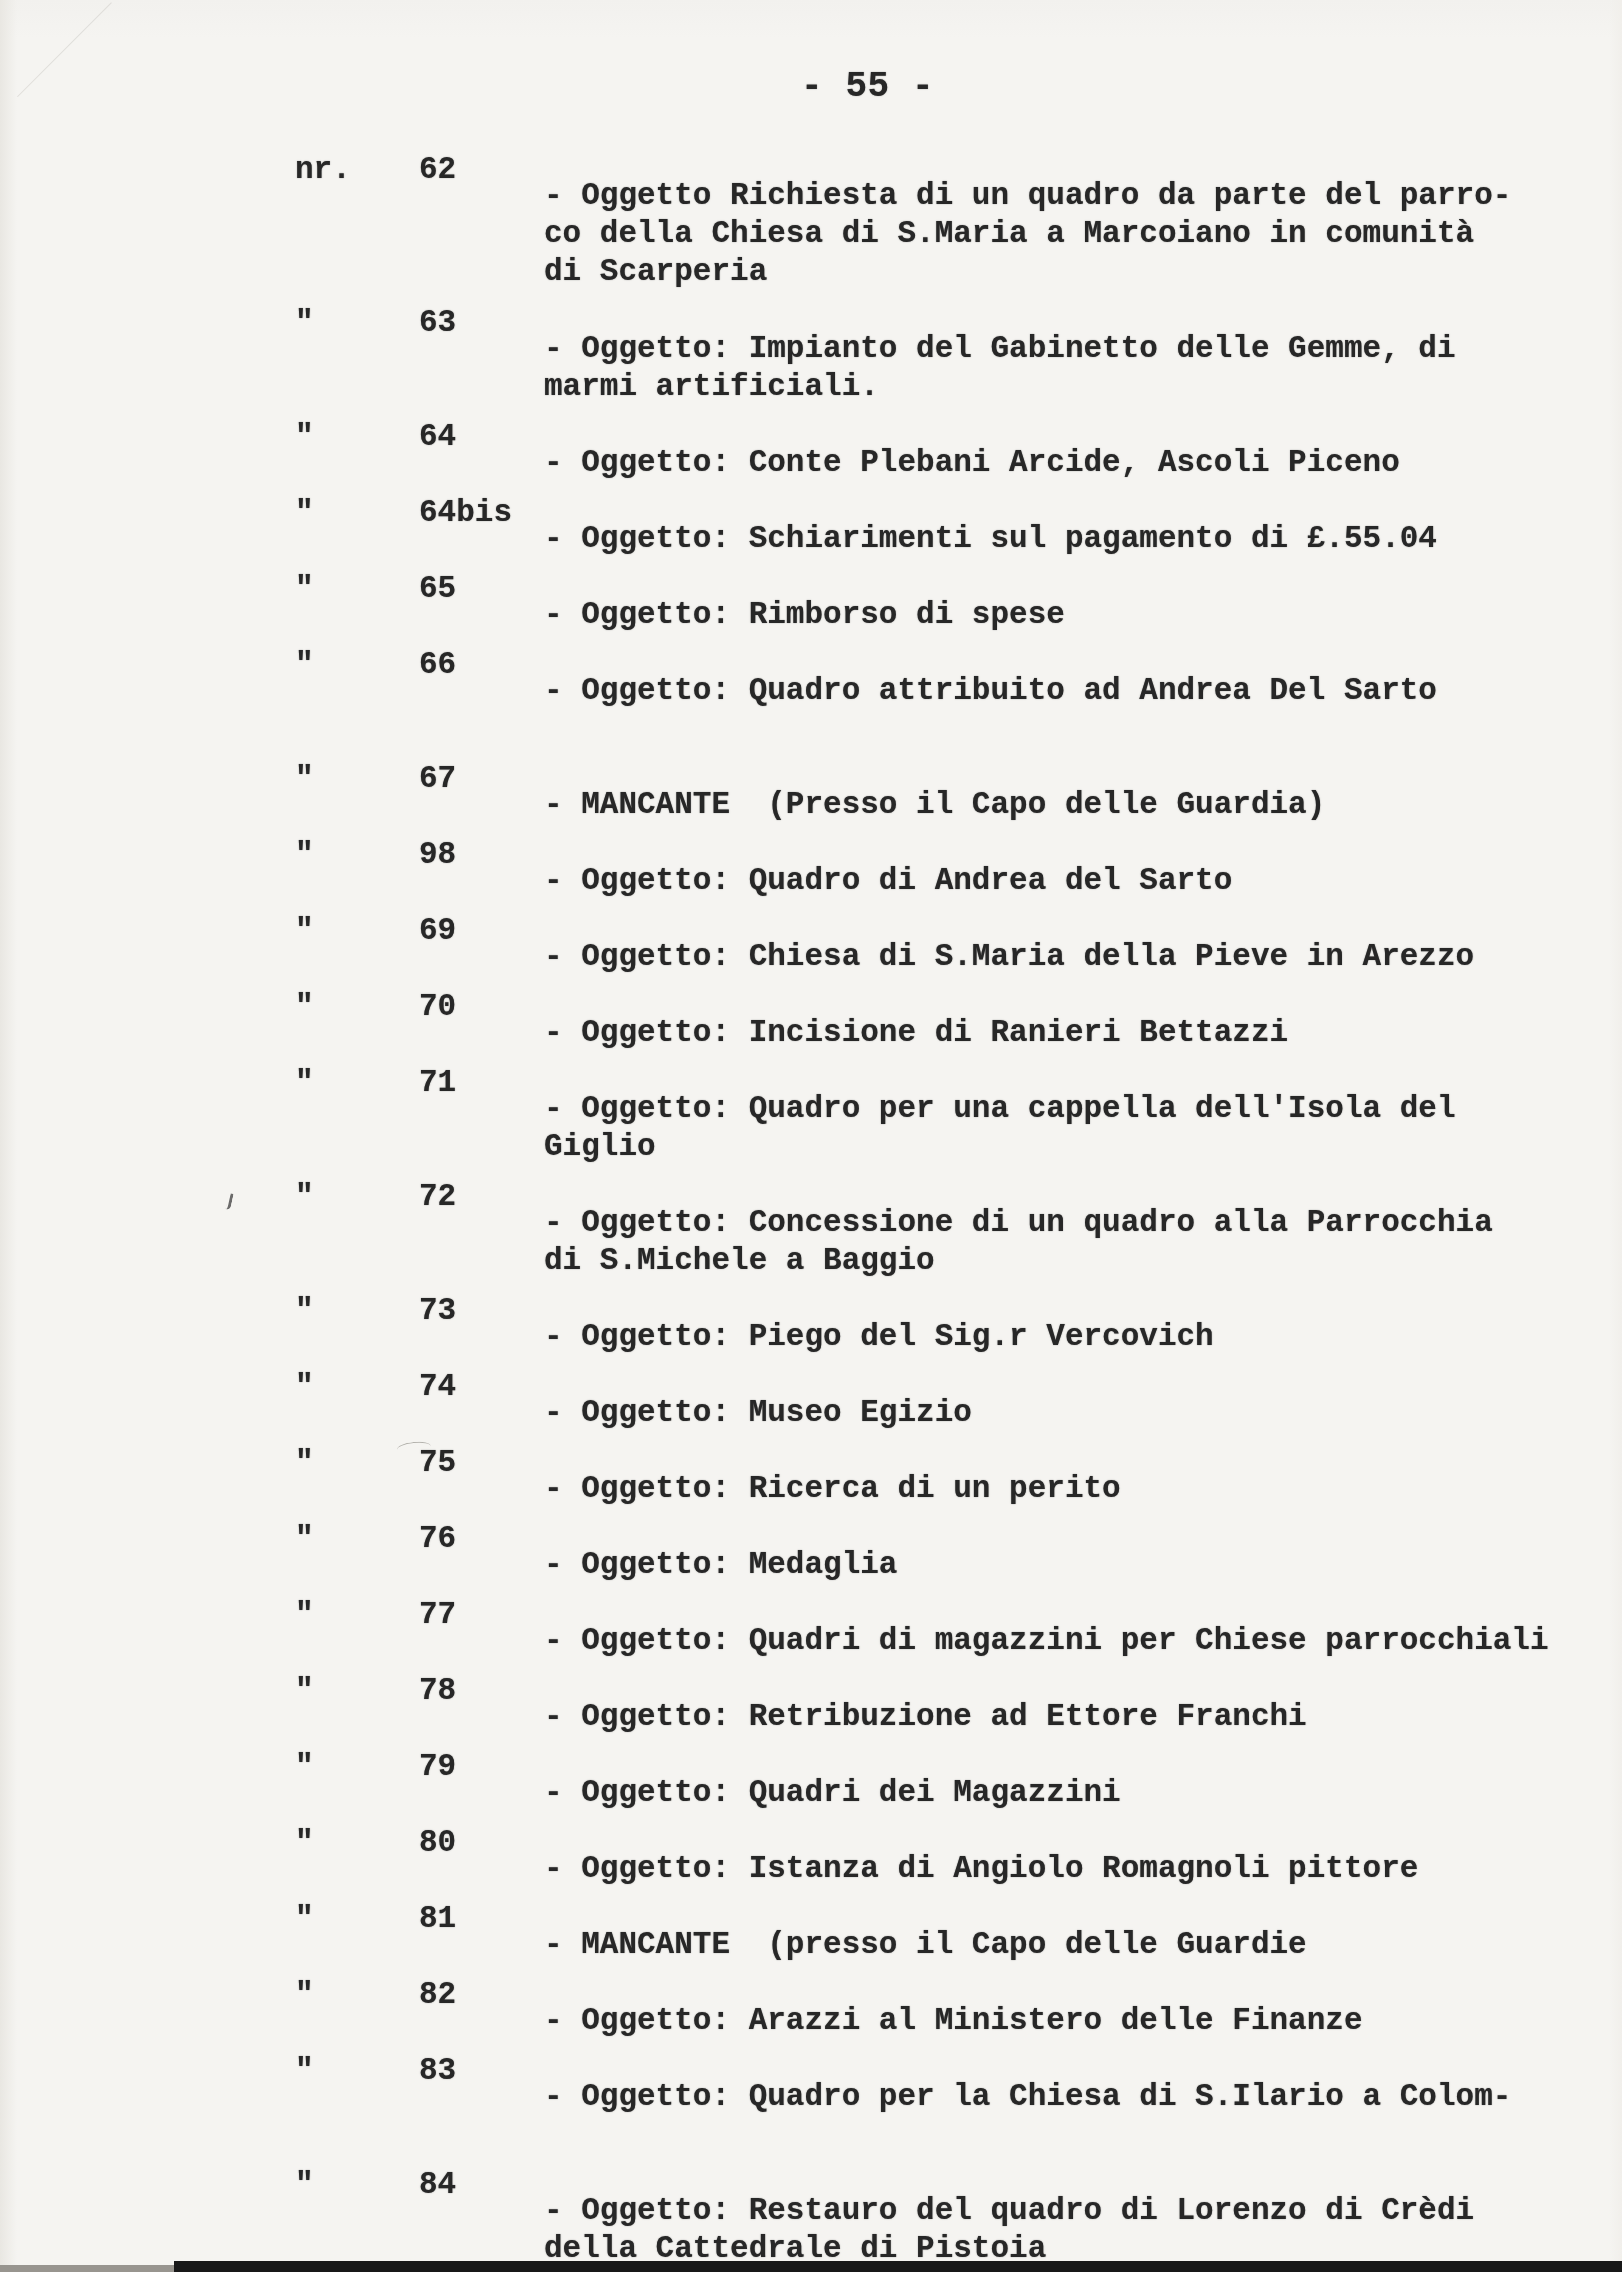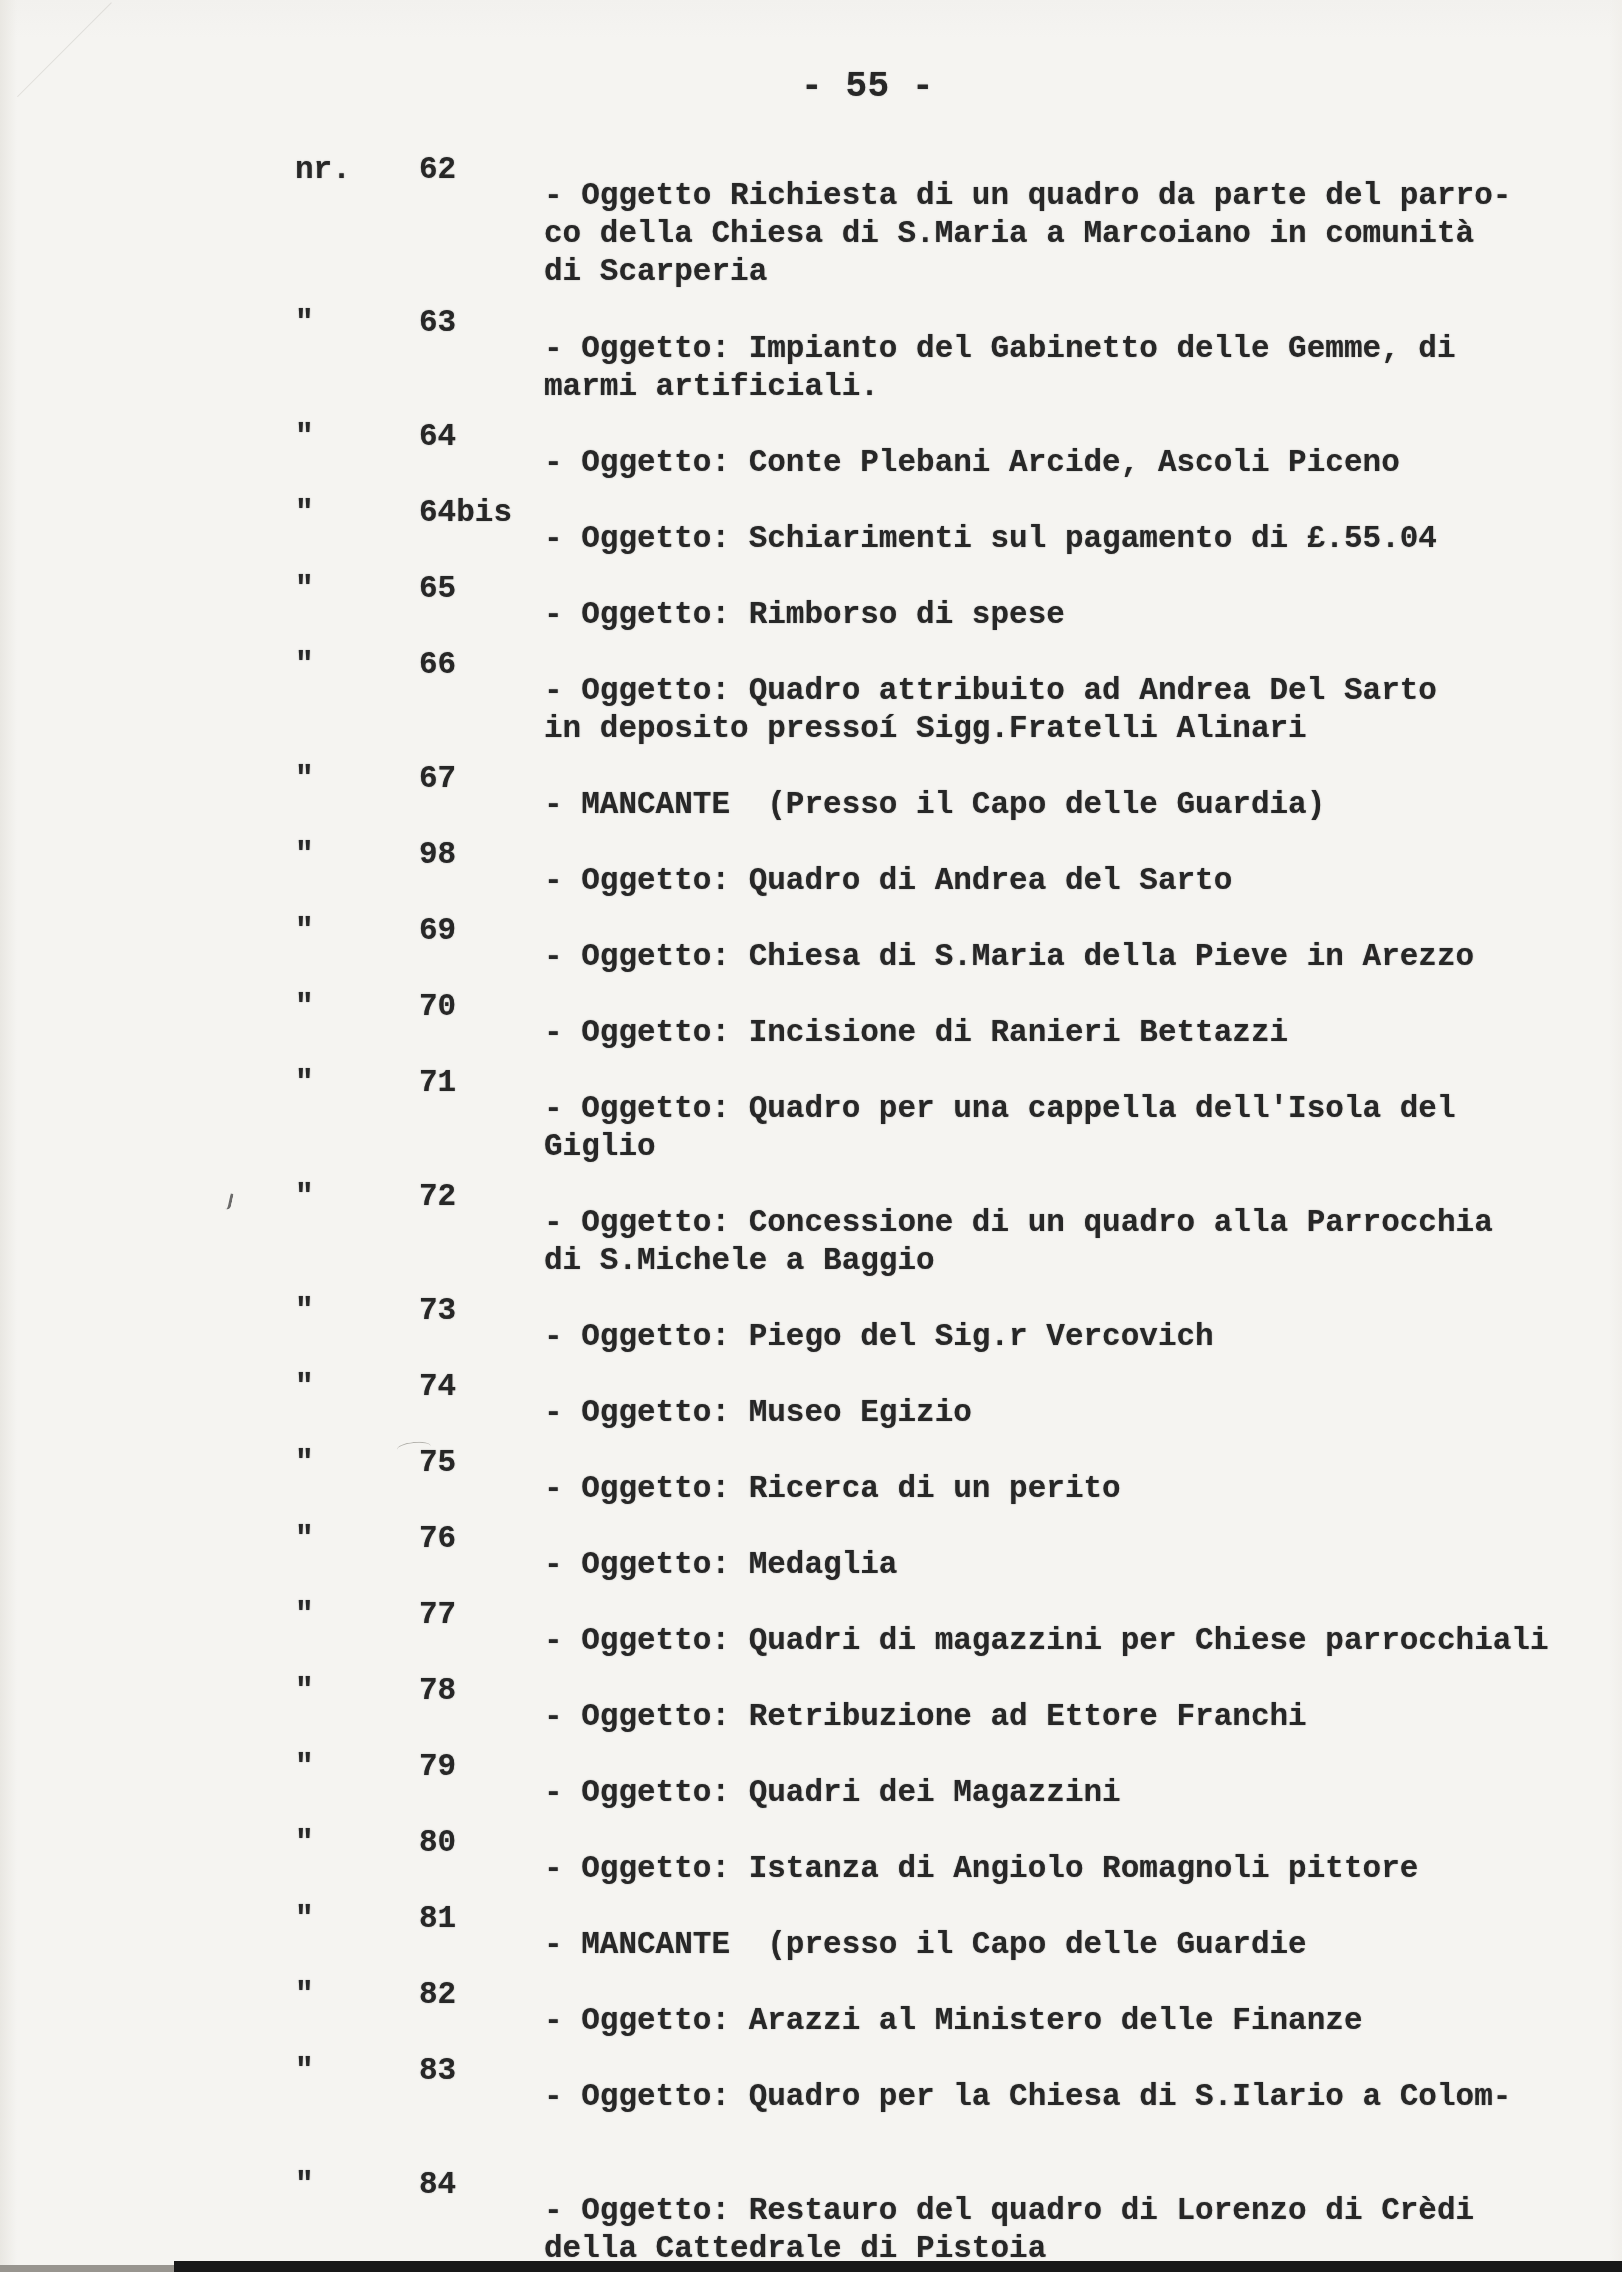"in deposito pressoí Sigg.Fratelli" div.line { html: <div>in deposito pressoí Sigg.Fratelli Alinari</div> -> none }
